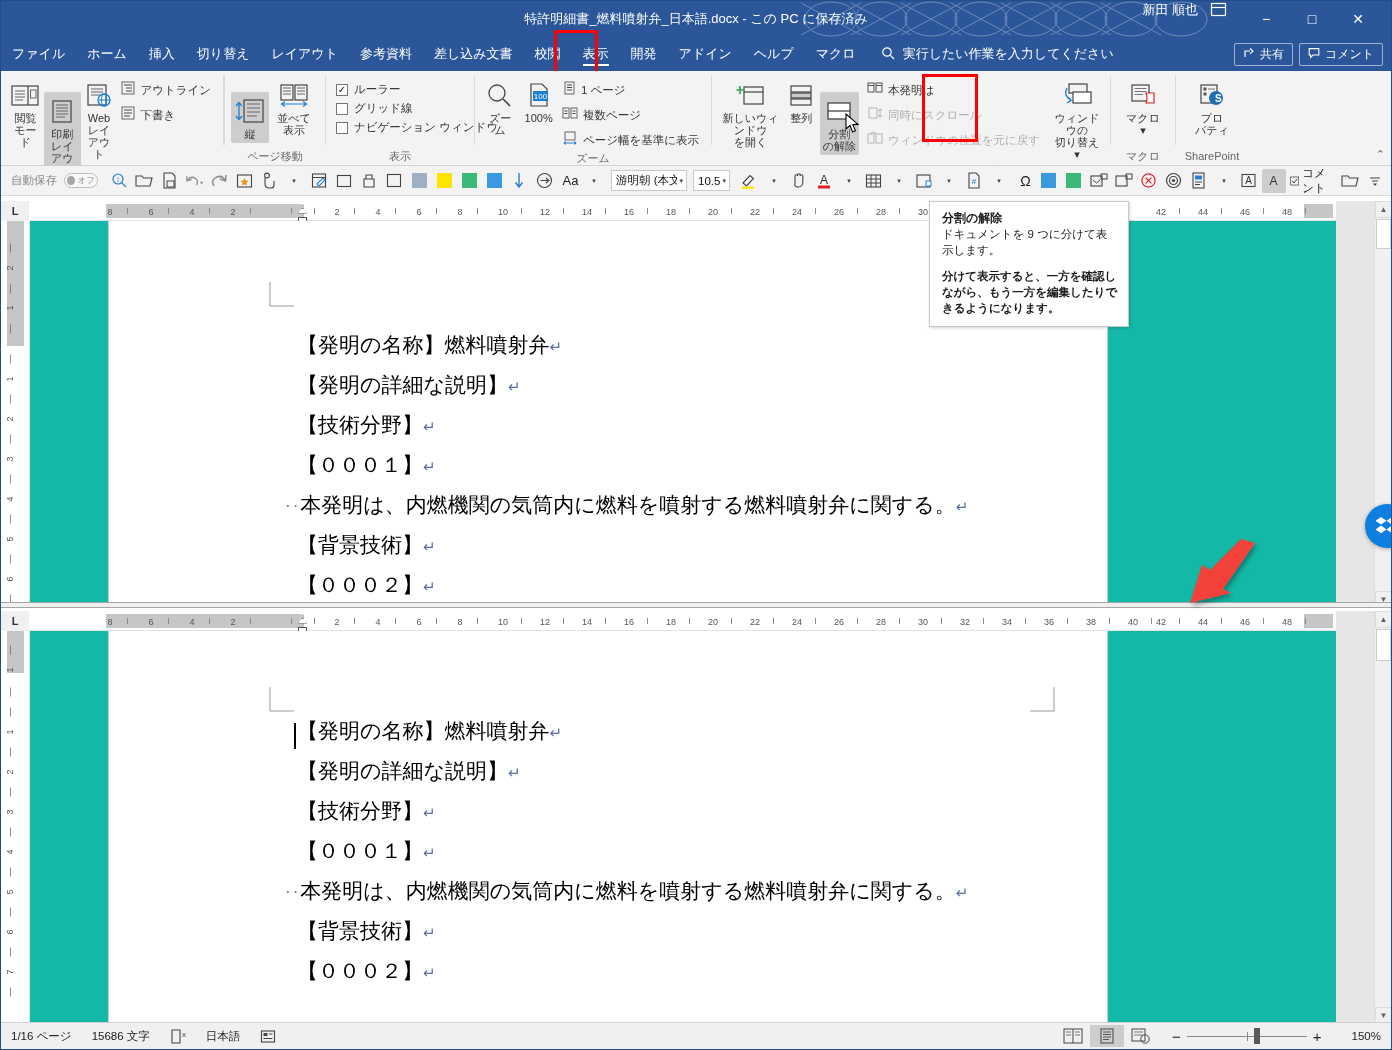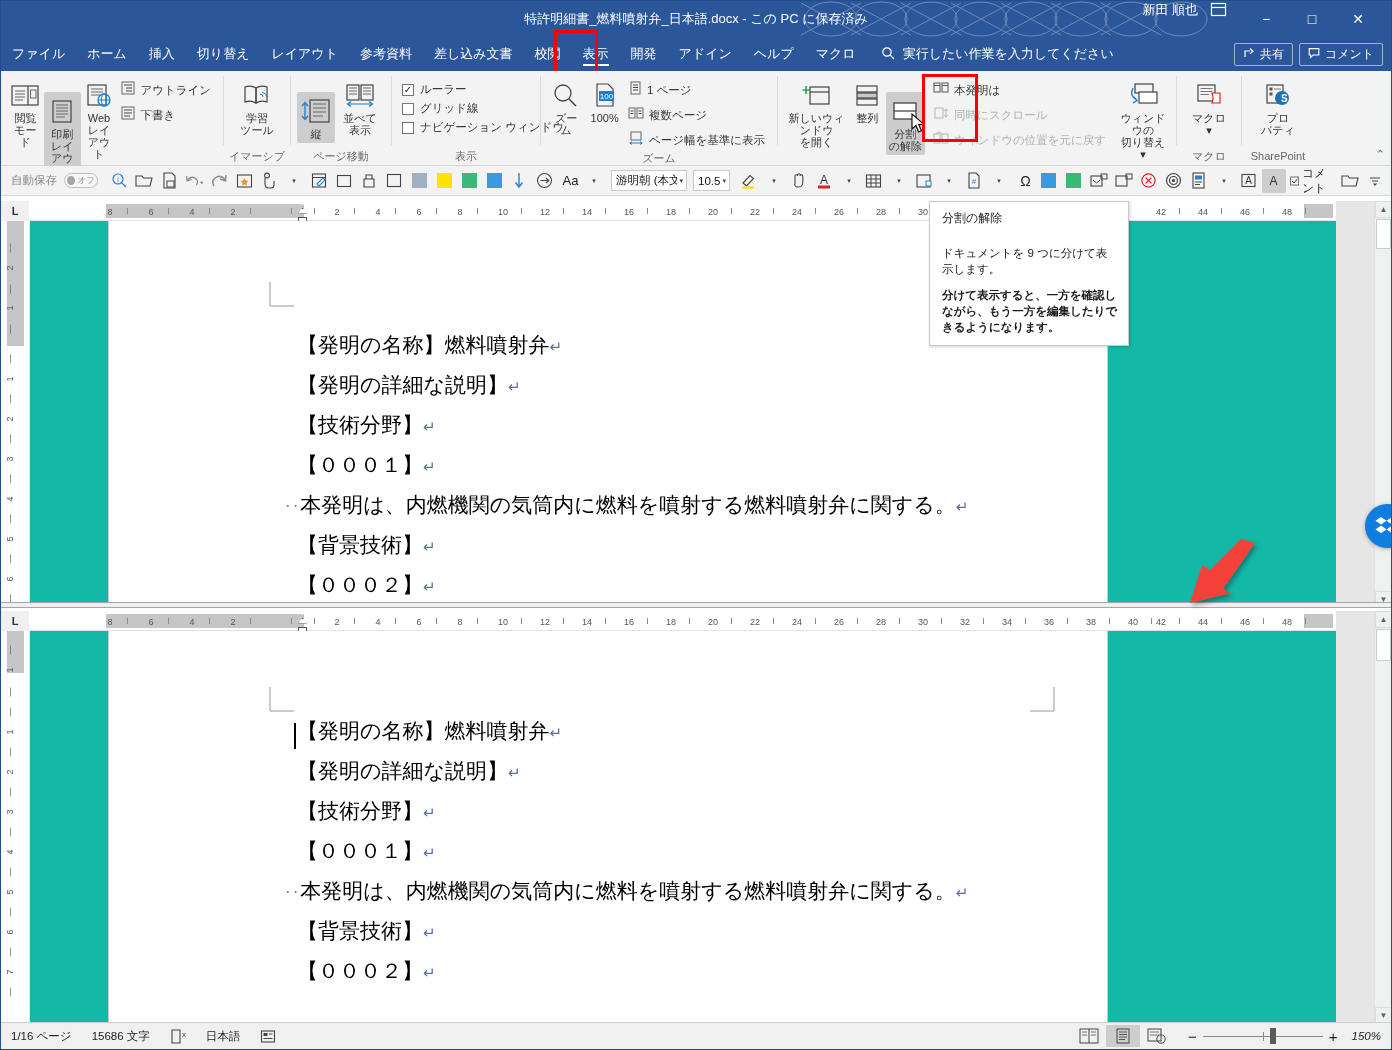"学習" div.grp { html: <div> <div> <div> <span> <svg> <path></path> <path></path> <path></path> <path></path> </svg> </span> <span>学習</span> <span>ツール</span> </div> </div> <div>イマーシブ</div> </div> -> none }
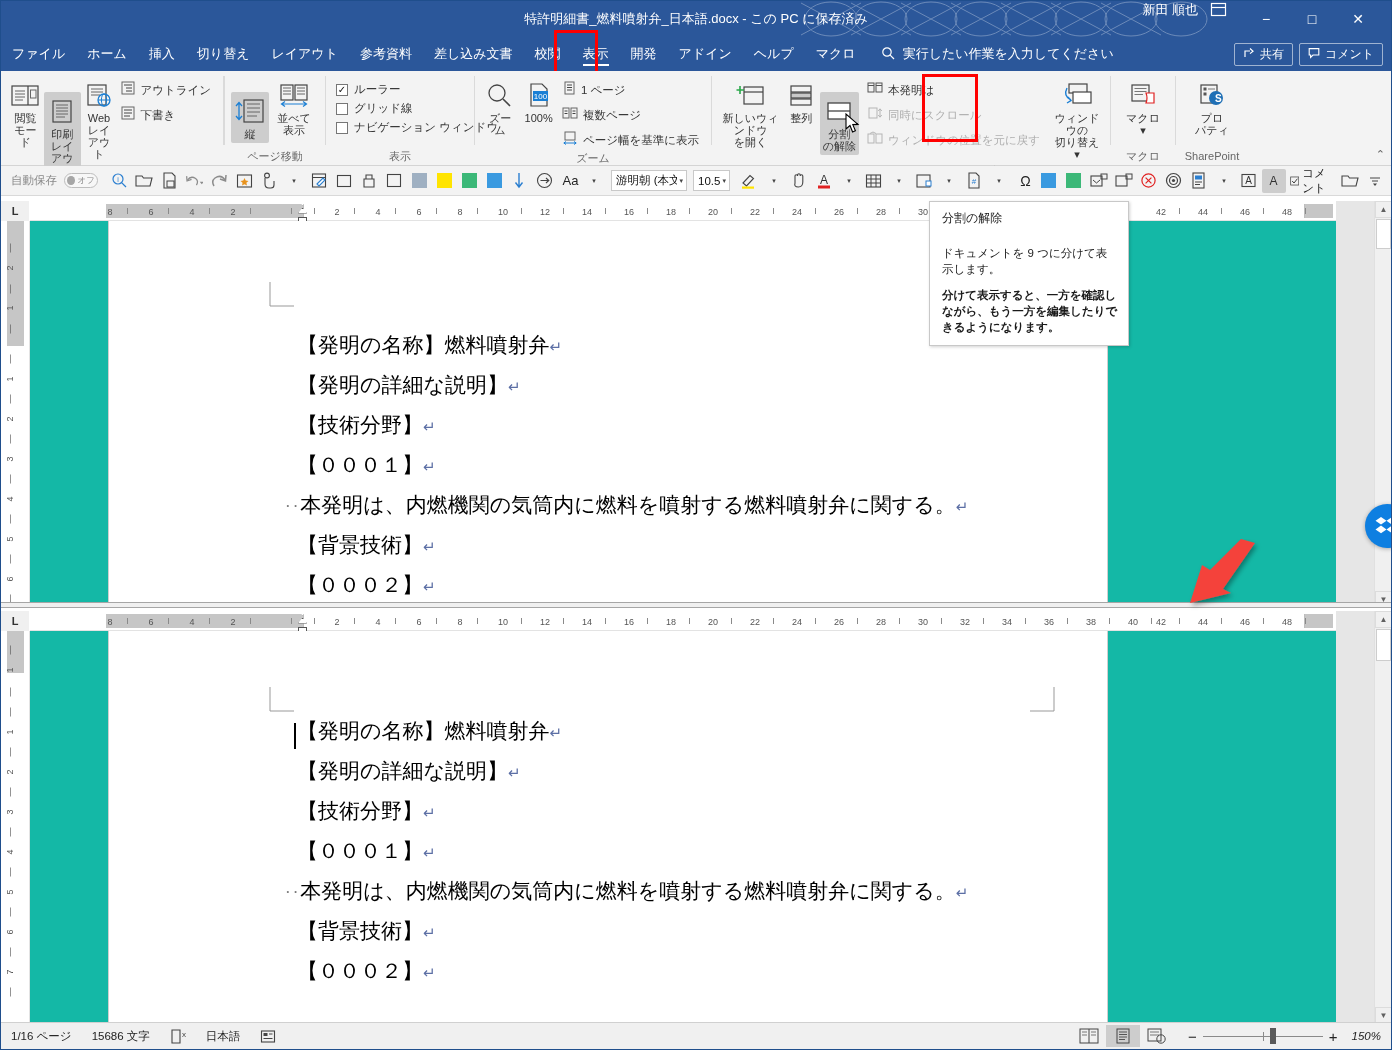"分割の解除" .tooltip .tt-title { font-weight: normal -> bold; margin-bottom: 19px -> 0 }
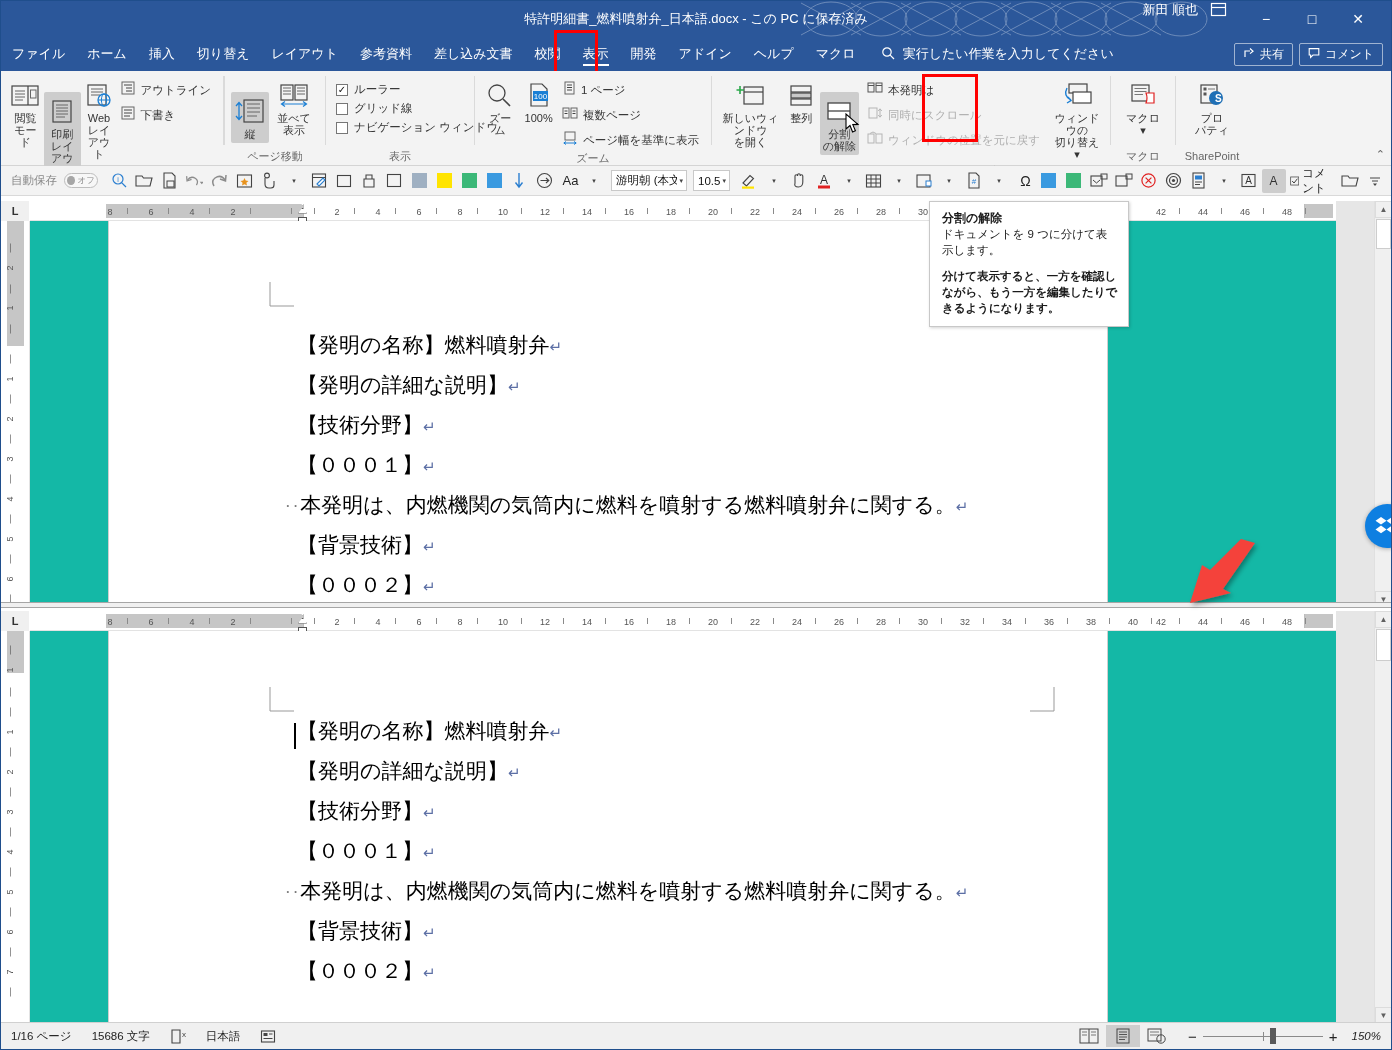"150%" span { font-style: italic -> none; margin-left: 8px -> 24px }
